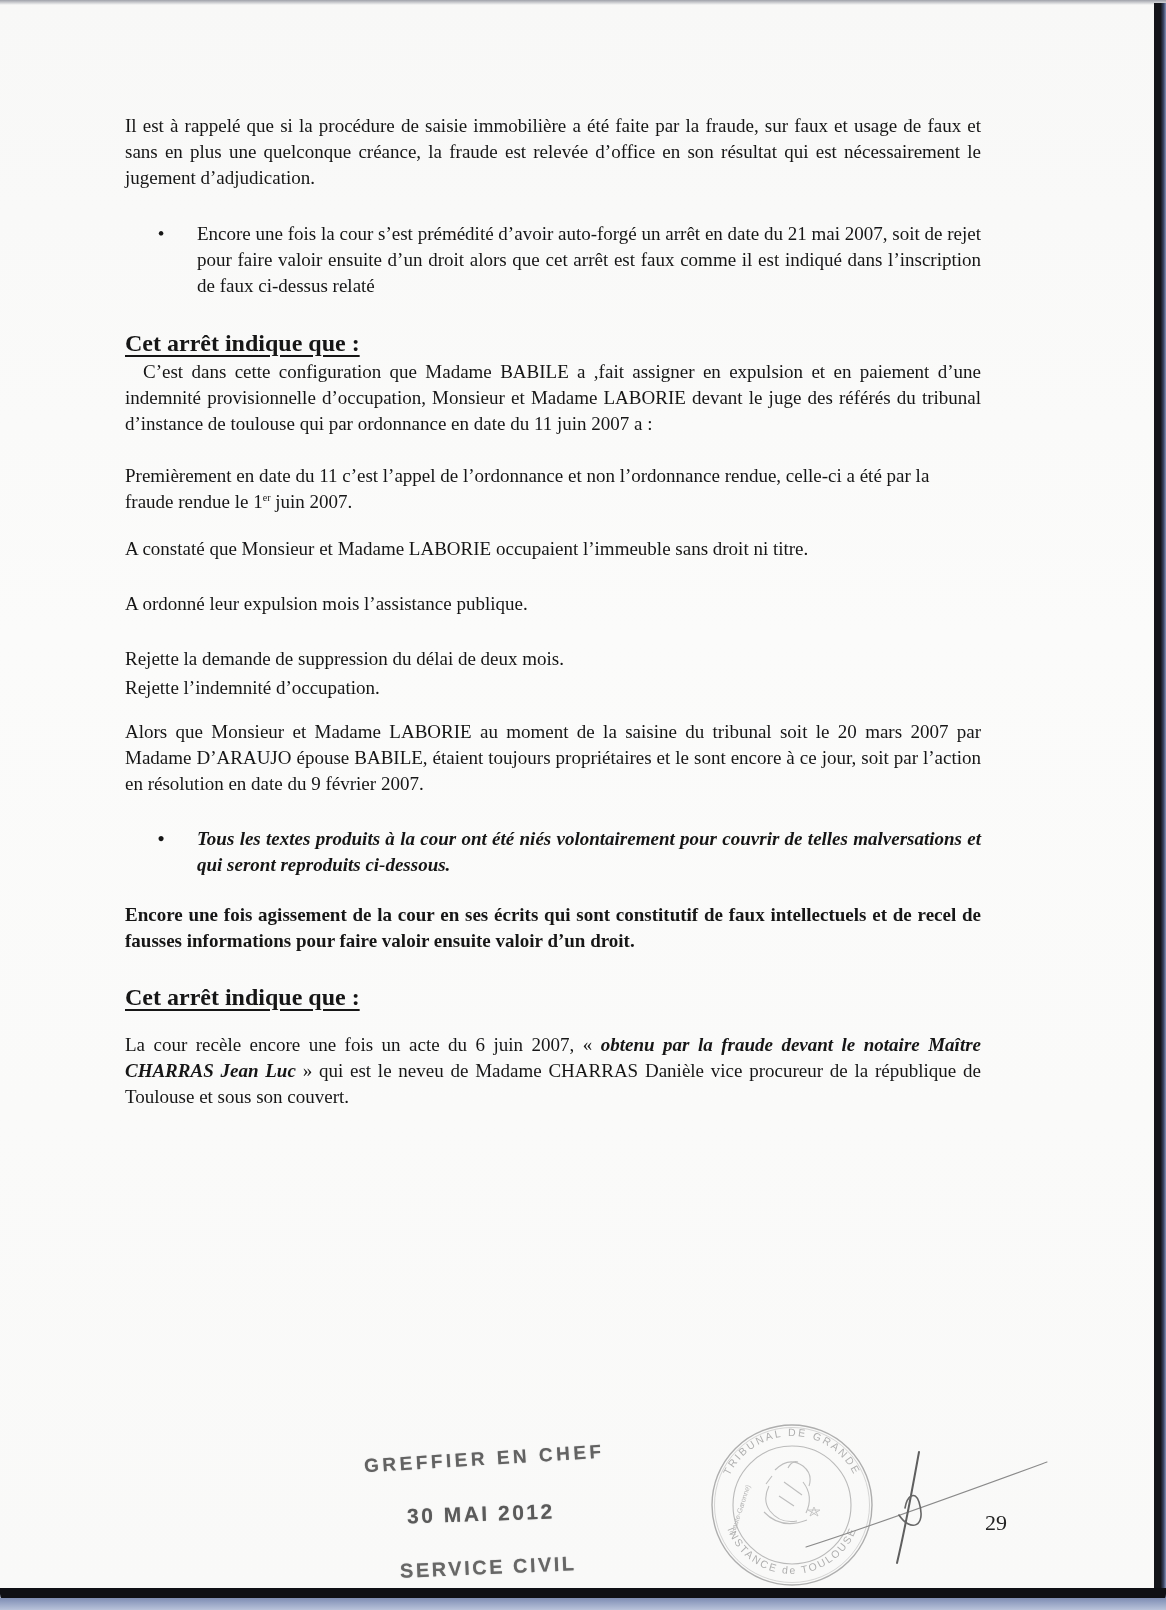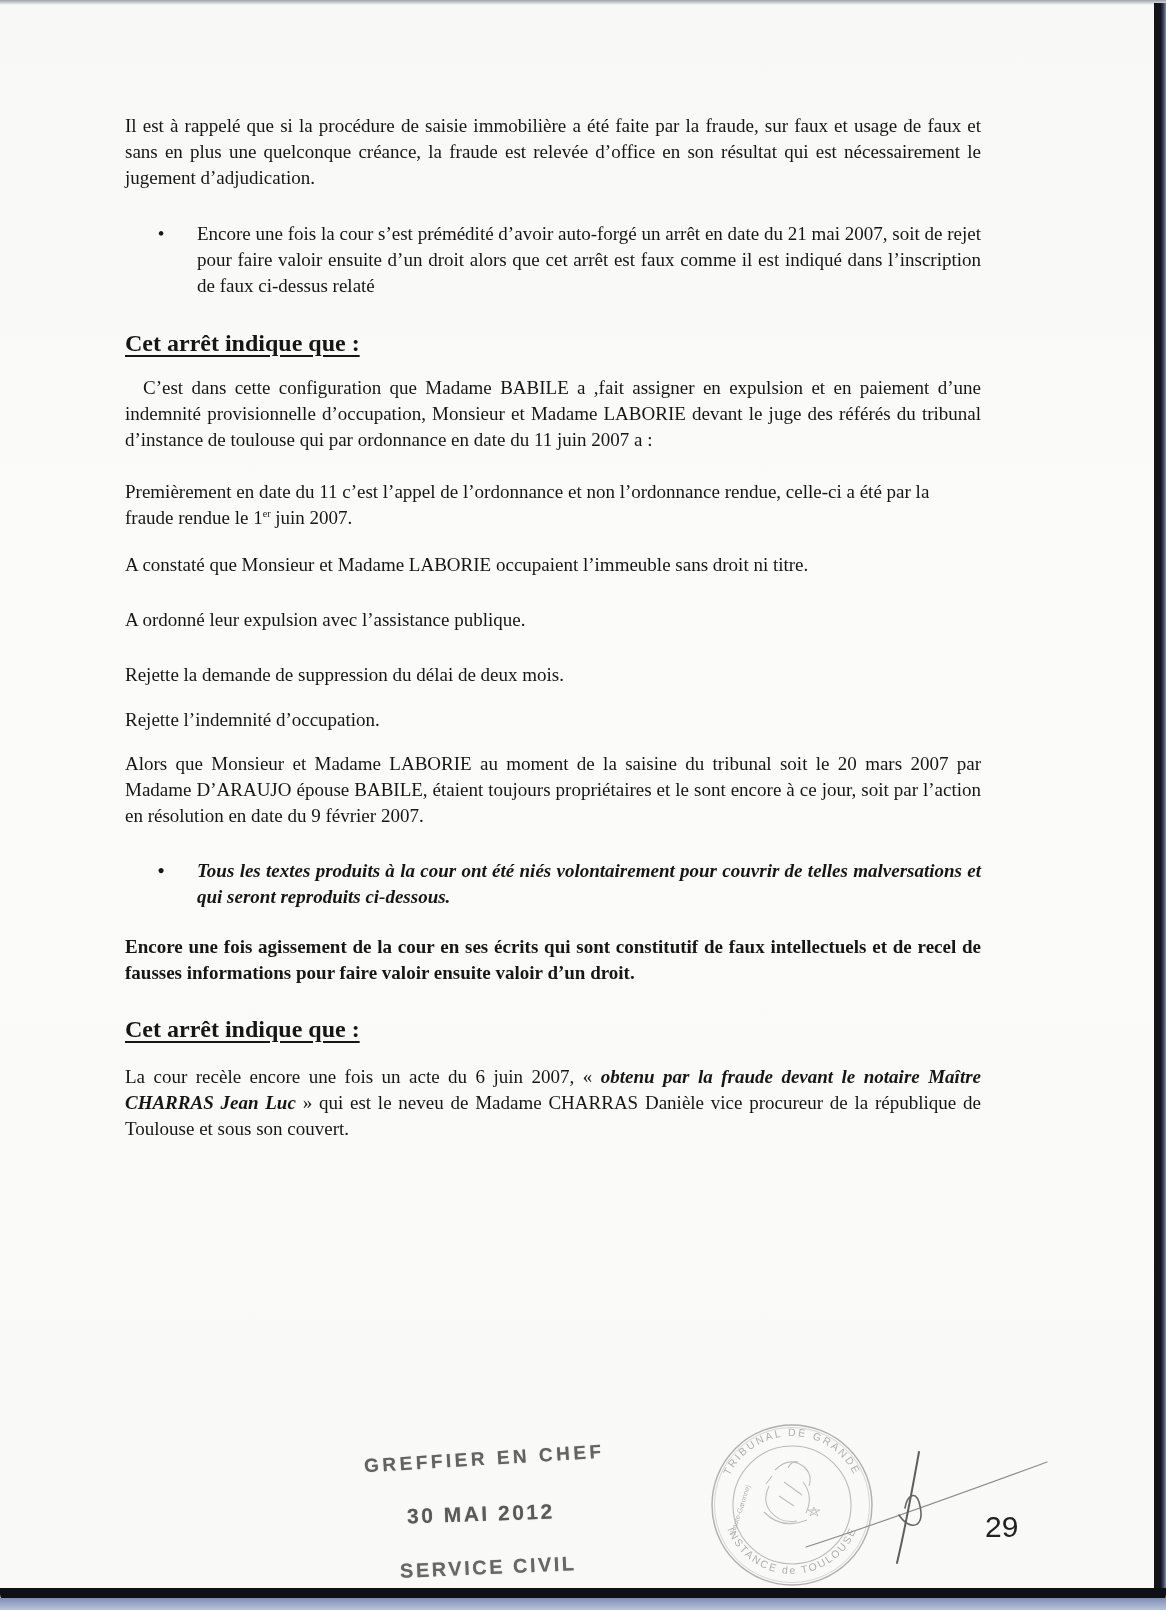"C’est dans cette configuration que" .mt19 { margin-top: 19px -> 3px }
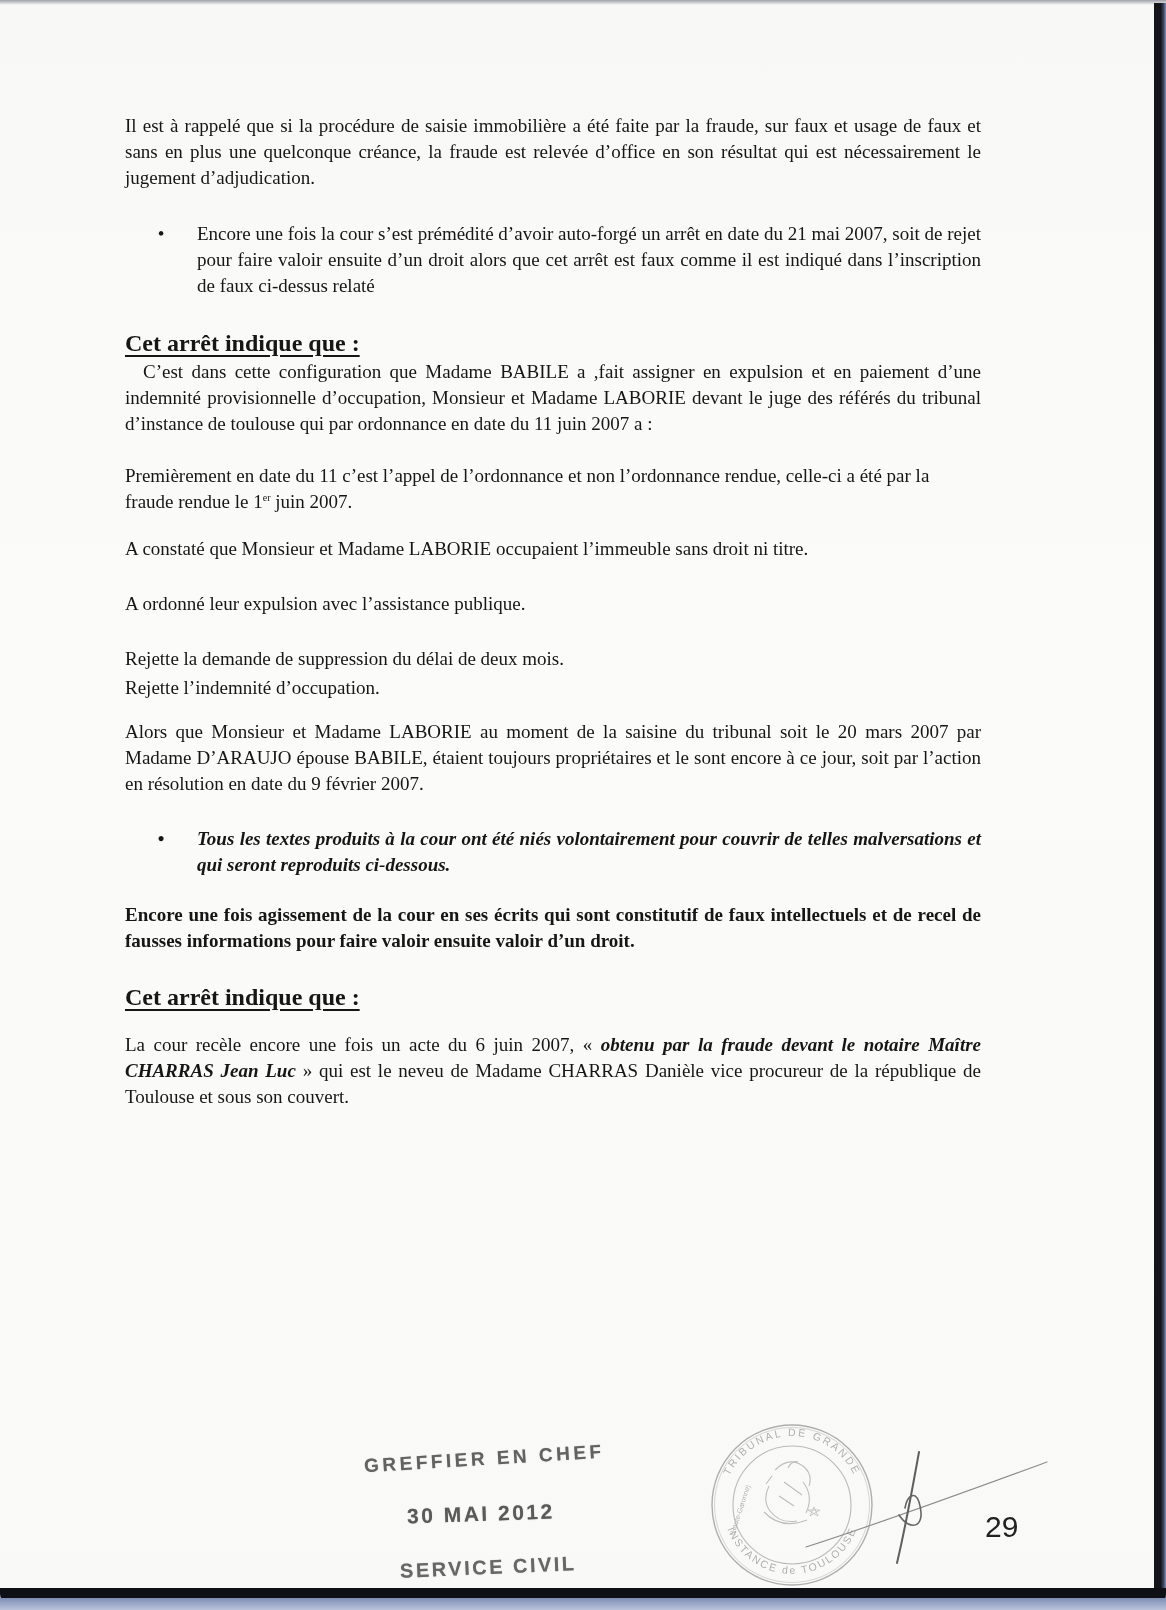"A ordonné leur expulsion avec" p.p { text: avec -> mois }
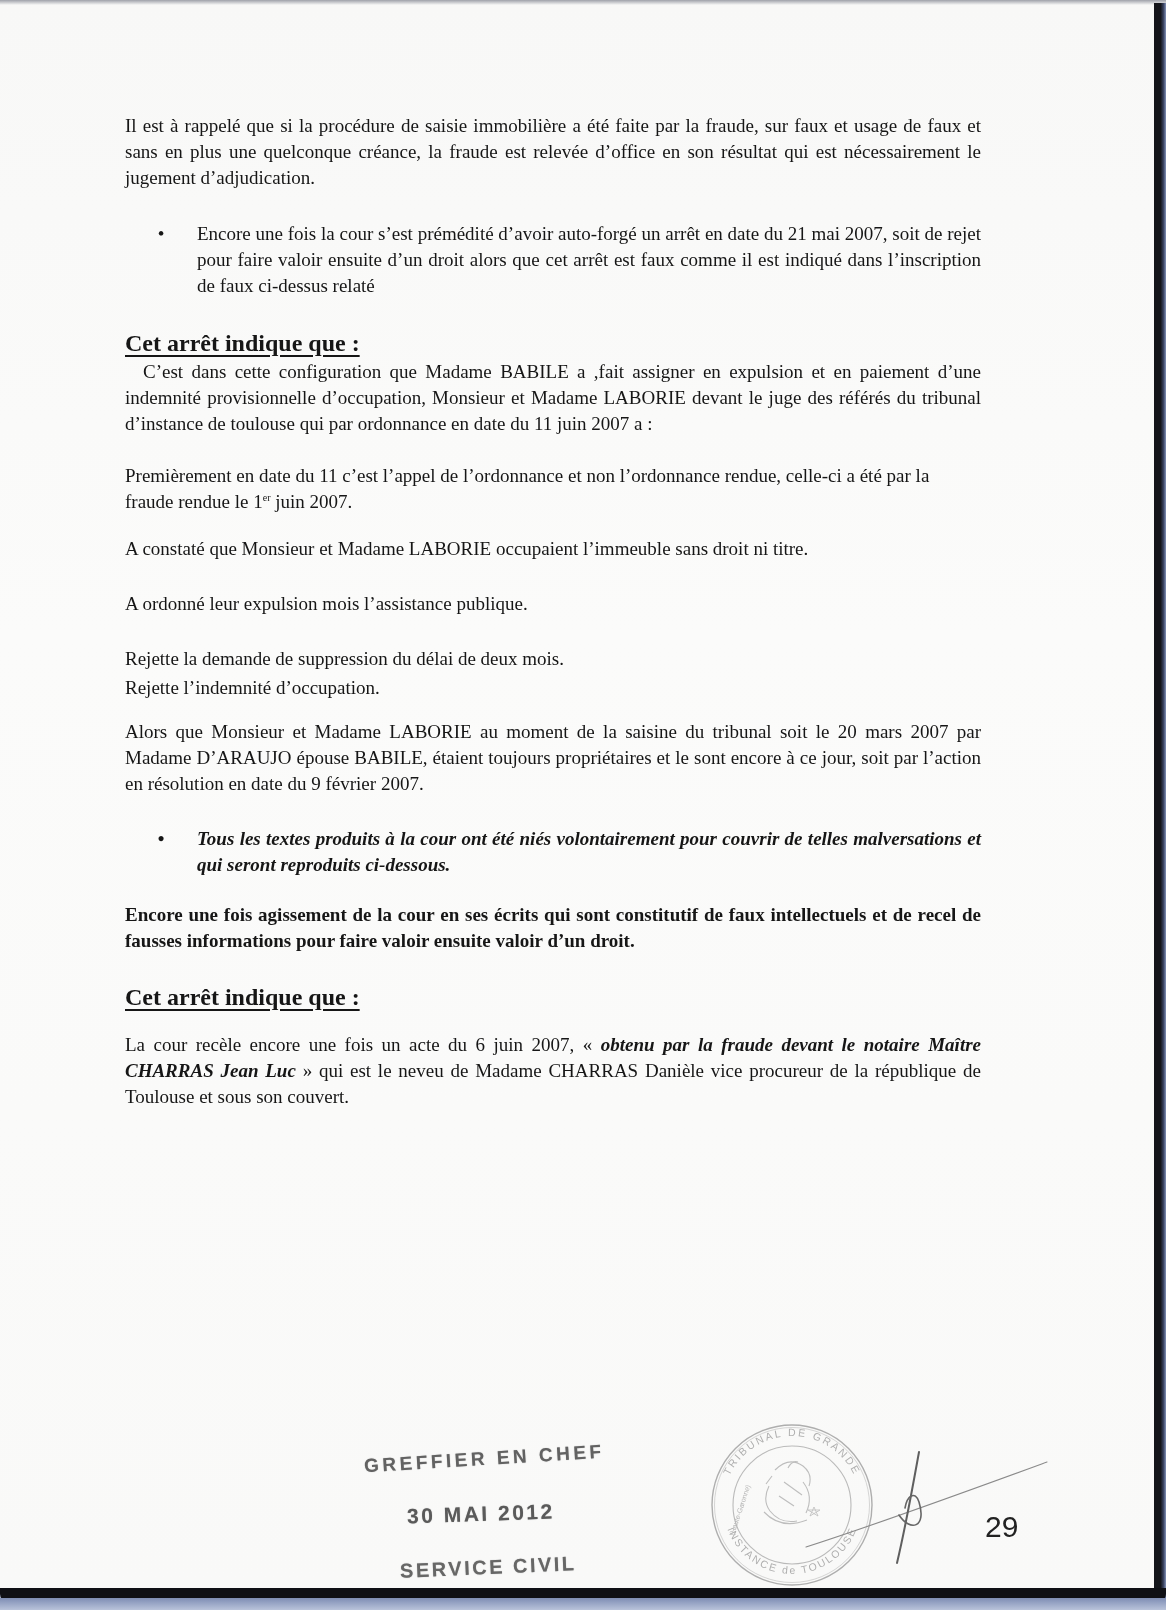"29" .page-number { font-family: Liberation Sans, sans-serif -> Liberation Serif, serif; font-size: 30px -> 22px }
